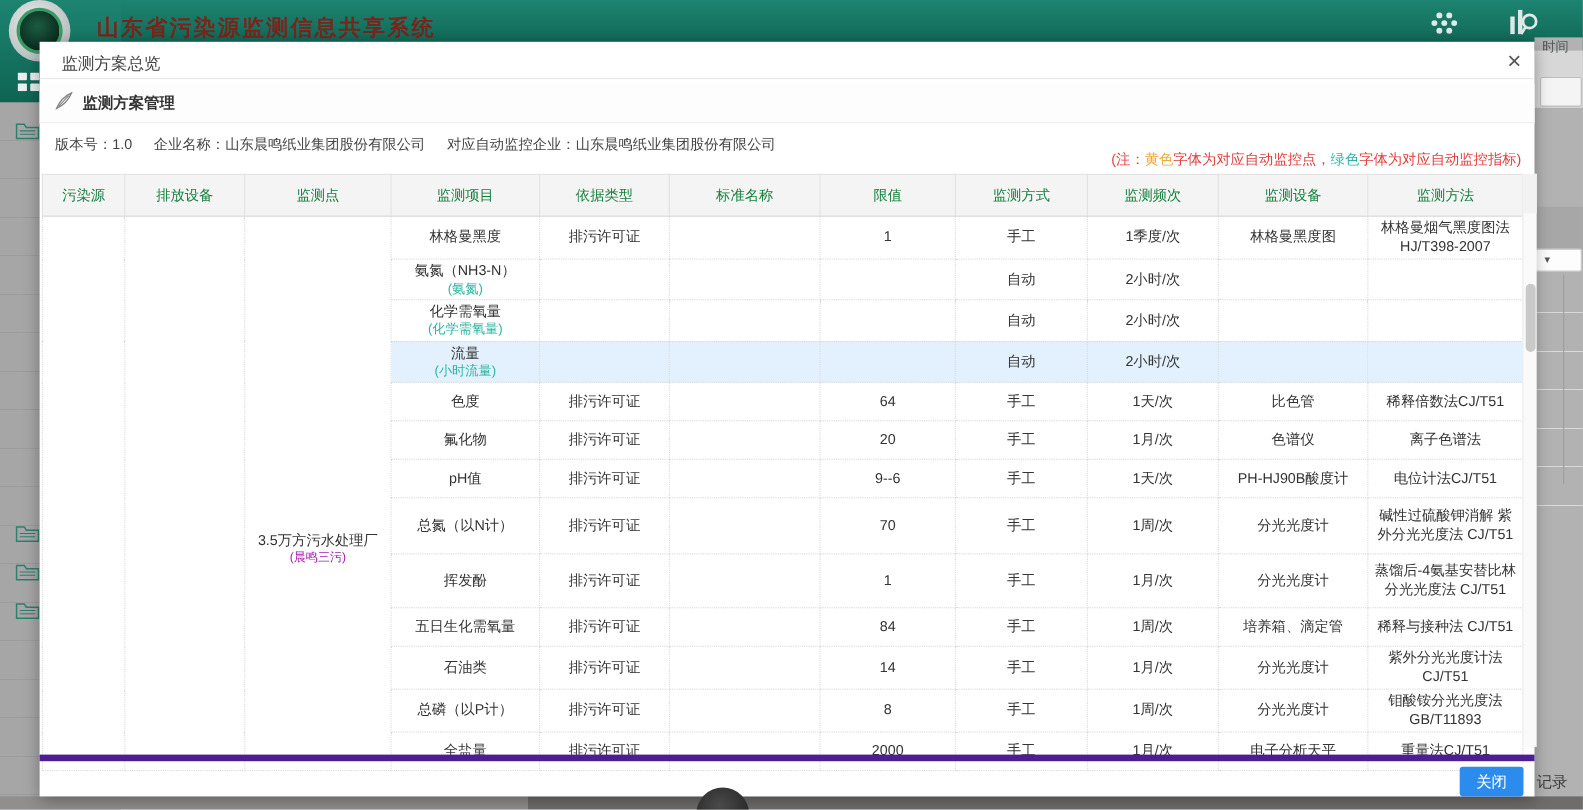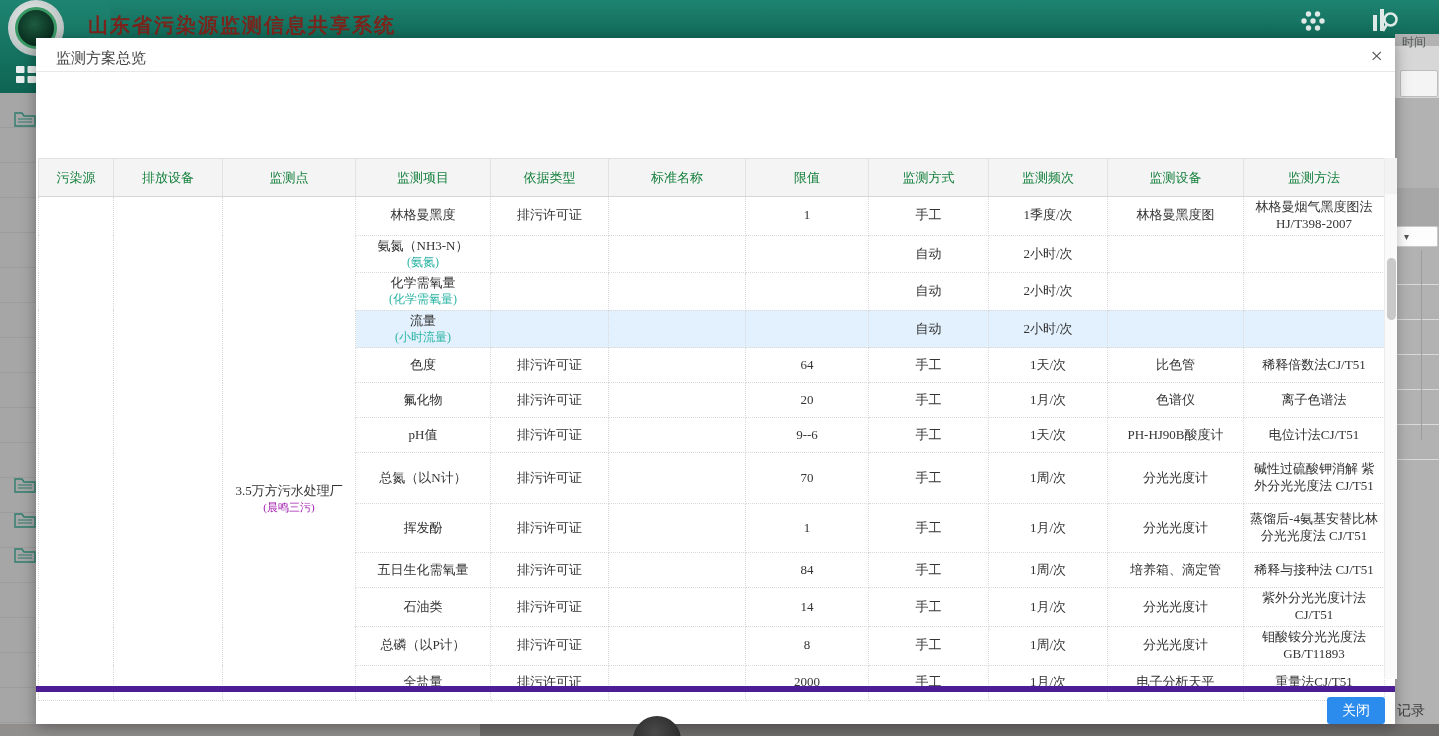"山东省污染源监测信息共享系统" .stage { font-family: Liberation Serif, serif -> none }
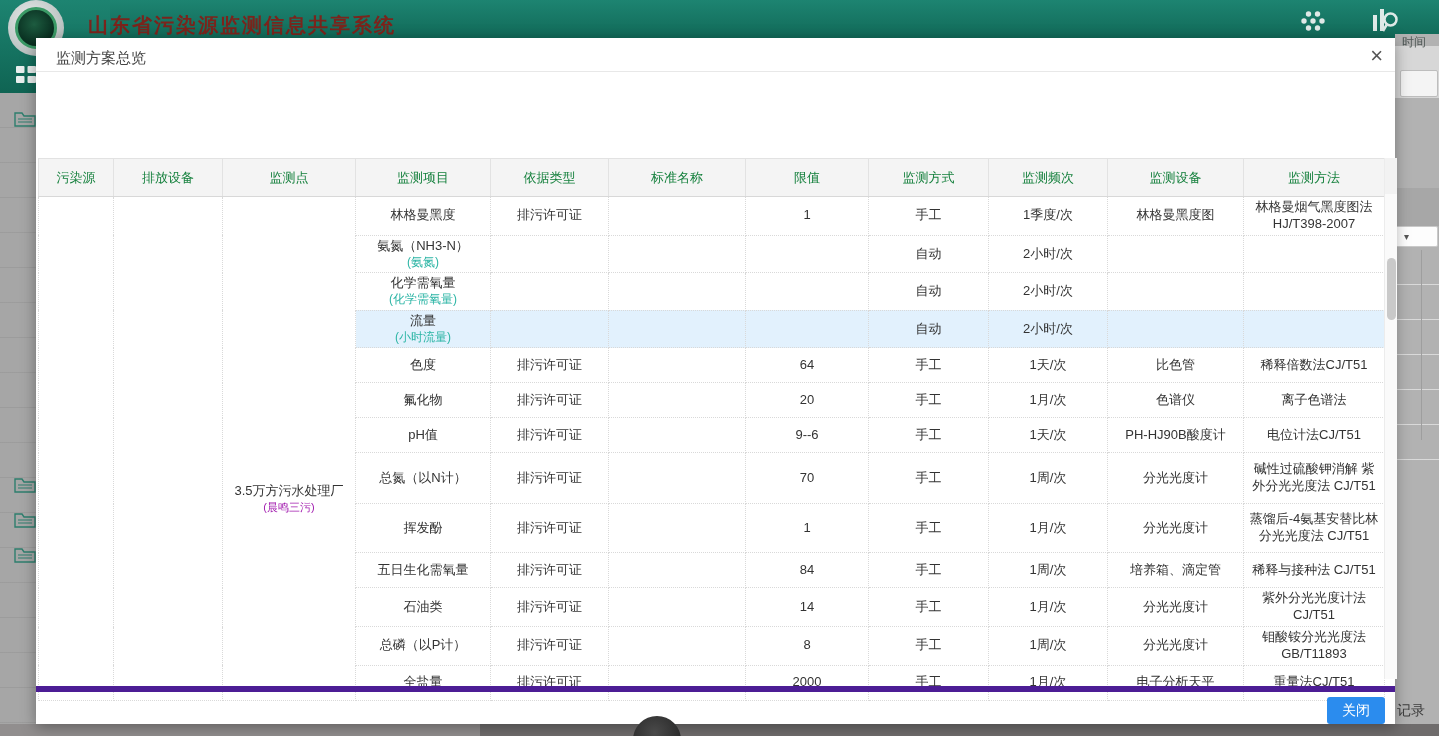"监测方案管理" div.m-section { html: none -> <div> <span> <svg> <path></path> <line></line> </svg> </span> <span>监测方案管理</span> </div> }
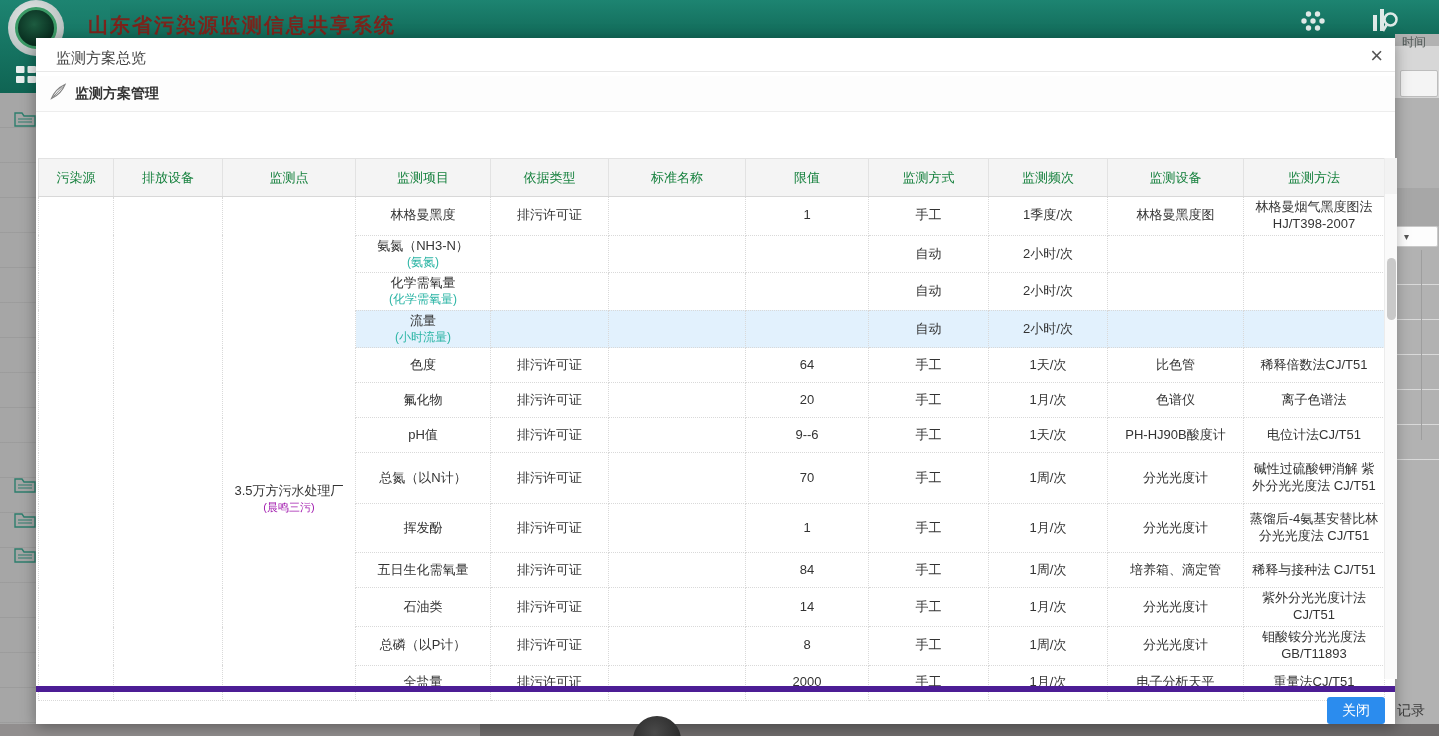"版本号：1.0 企业名称：山东晨鸣纸业集团股份有限公司" div.m-info { html: none -> <div> <div> <span>版本号：1.0</span> <span>企业名称：山东晨鸣纸业集团股份有限公司</span> <span>对应自动监控企业：山东晨鸣纸业集团股份有限公司</span> </div> <div> <span>(注：</span><span>黄色</span><span>字体为对应自动监控点，</span><span>绿色</span><span>字体为对应自动监控指标)</span> </div> </div> }
